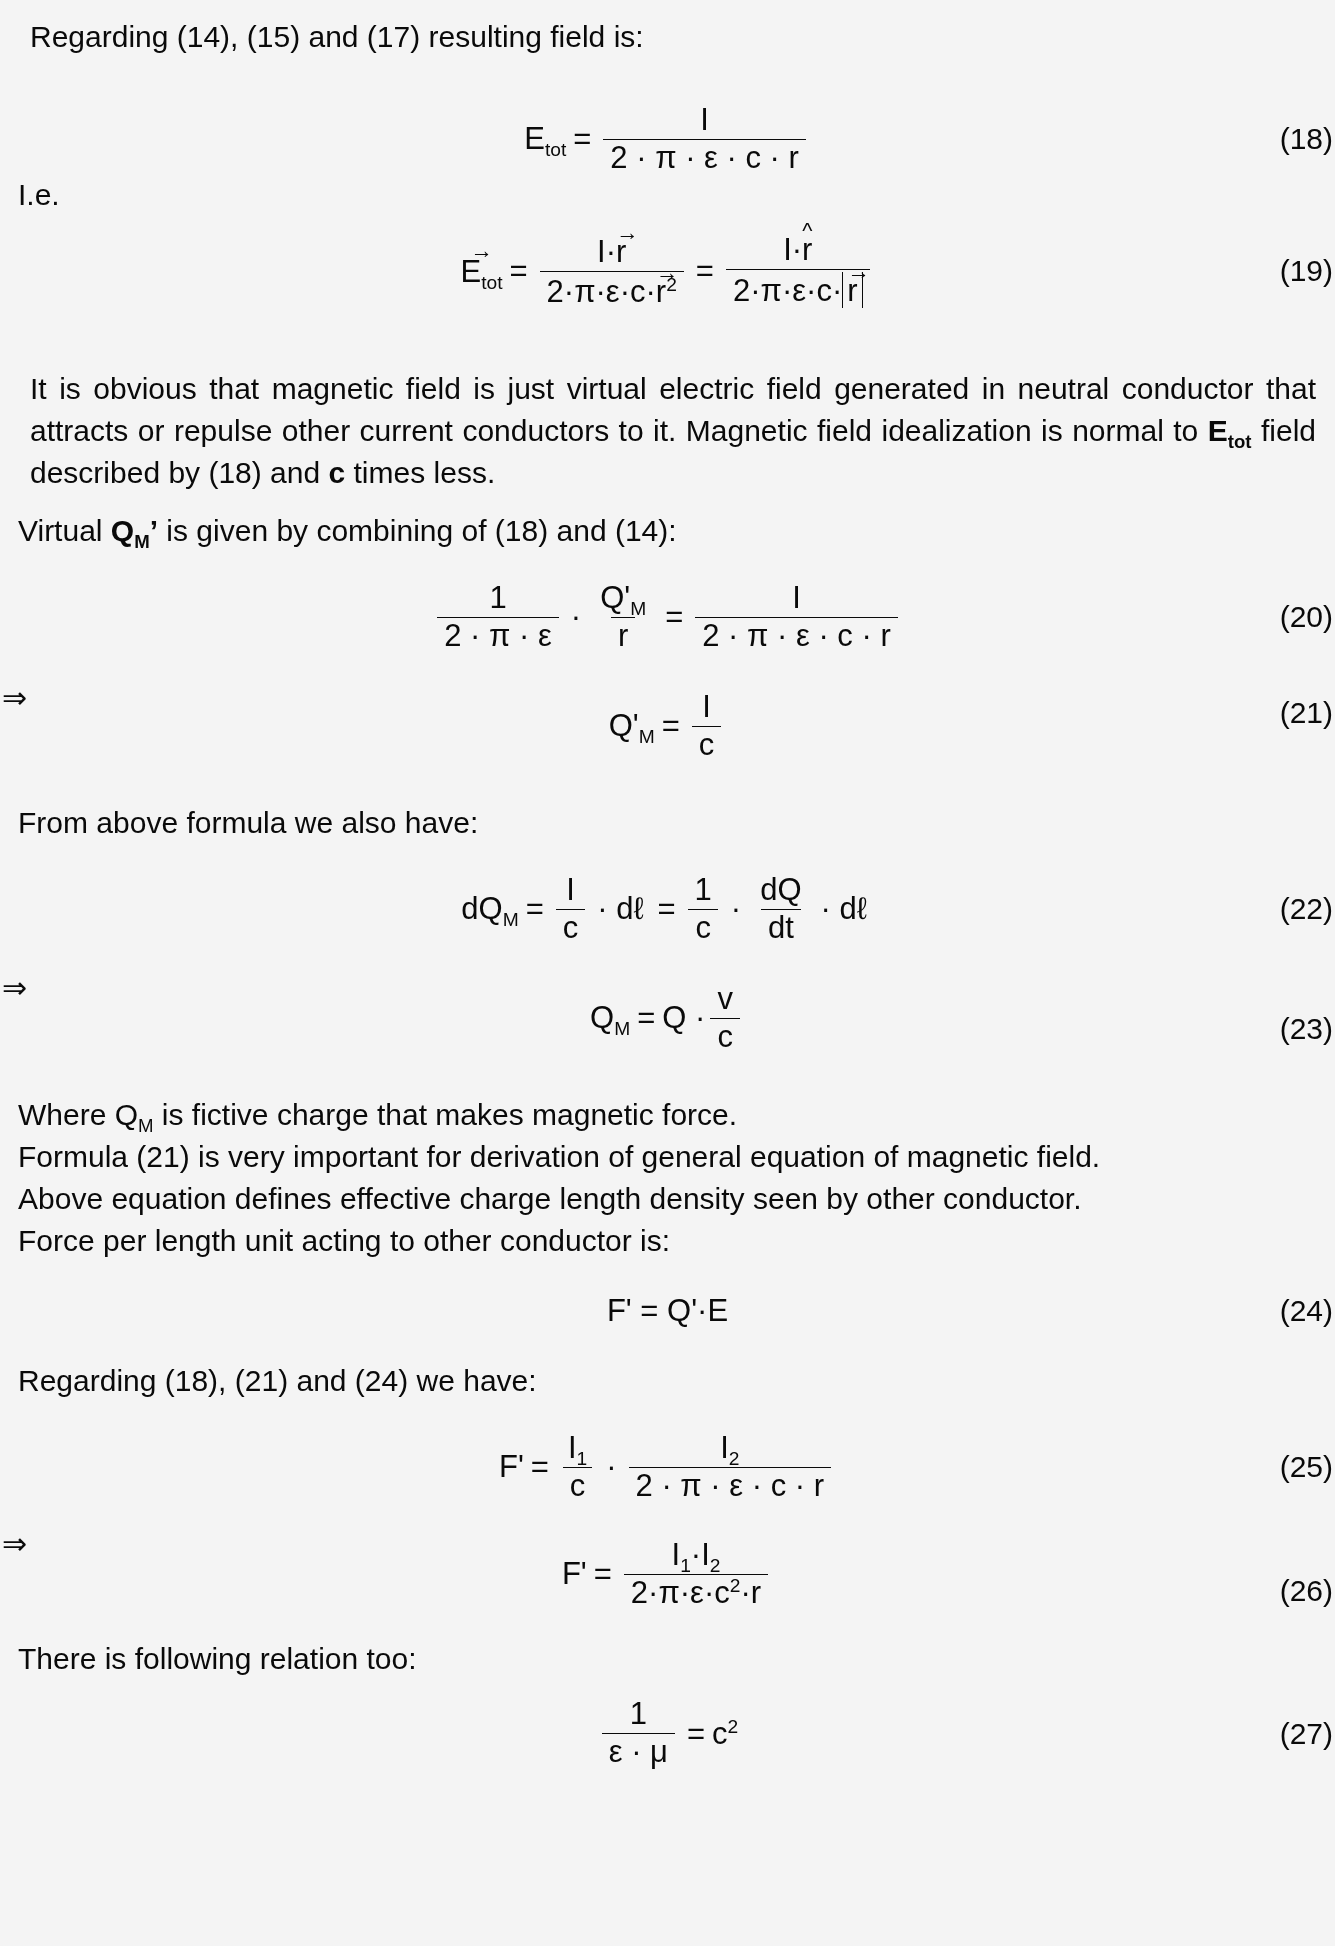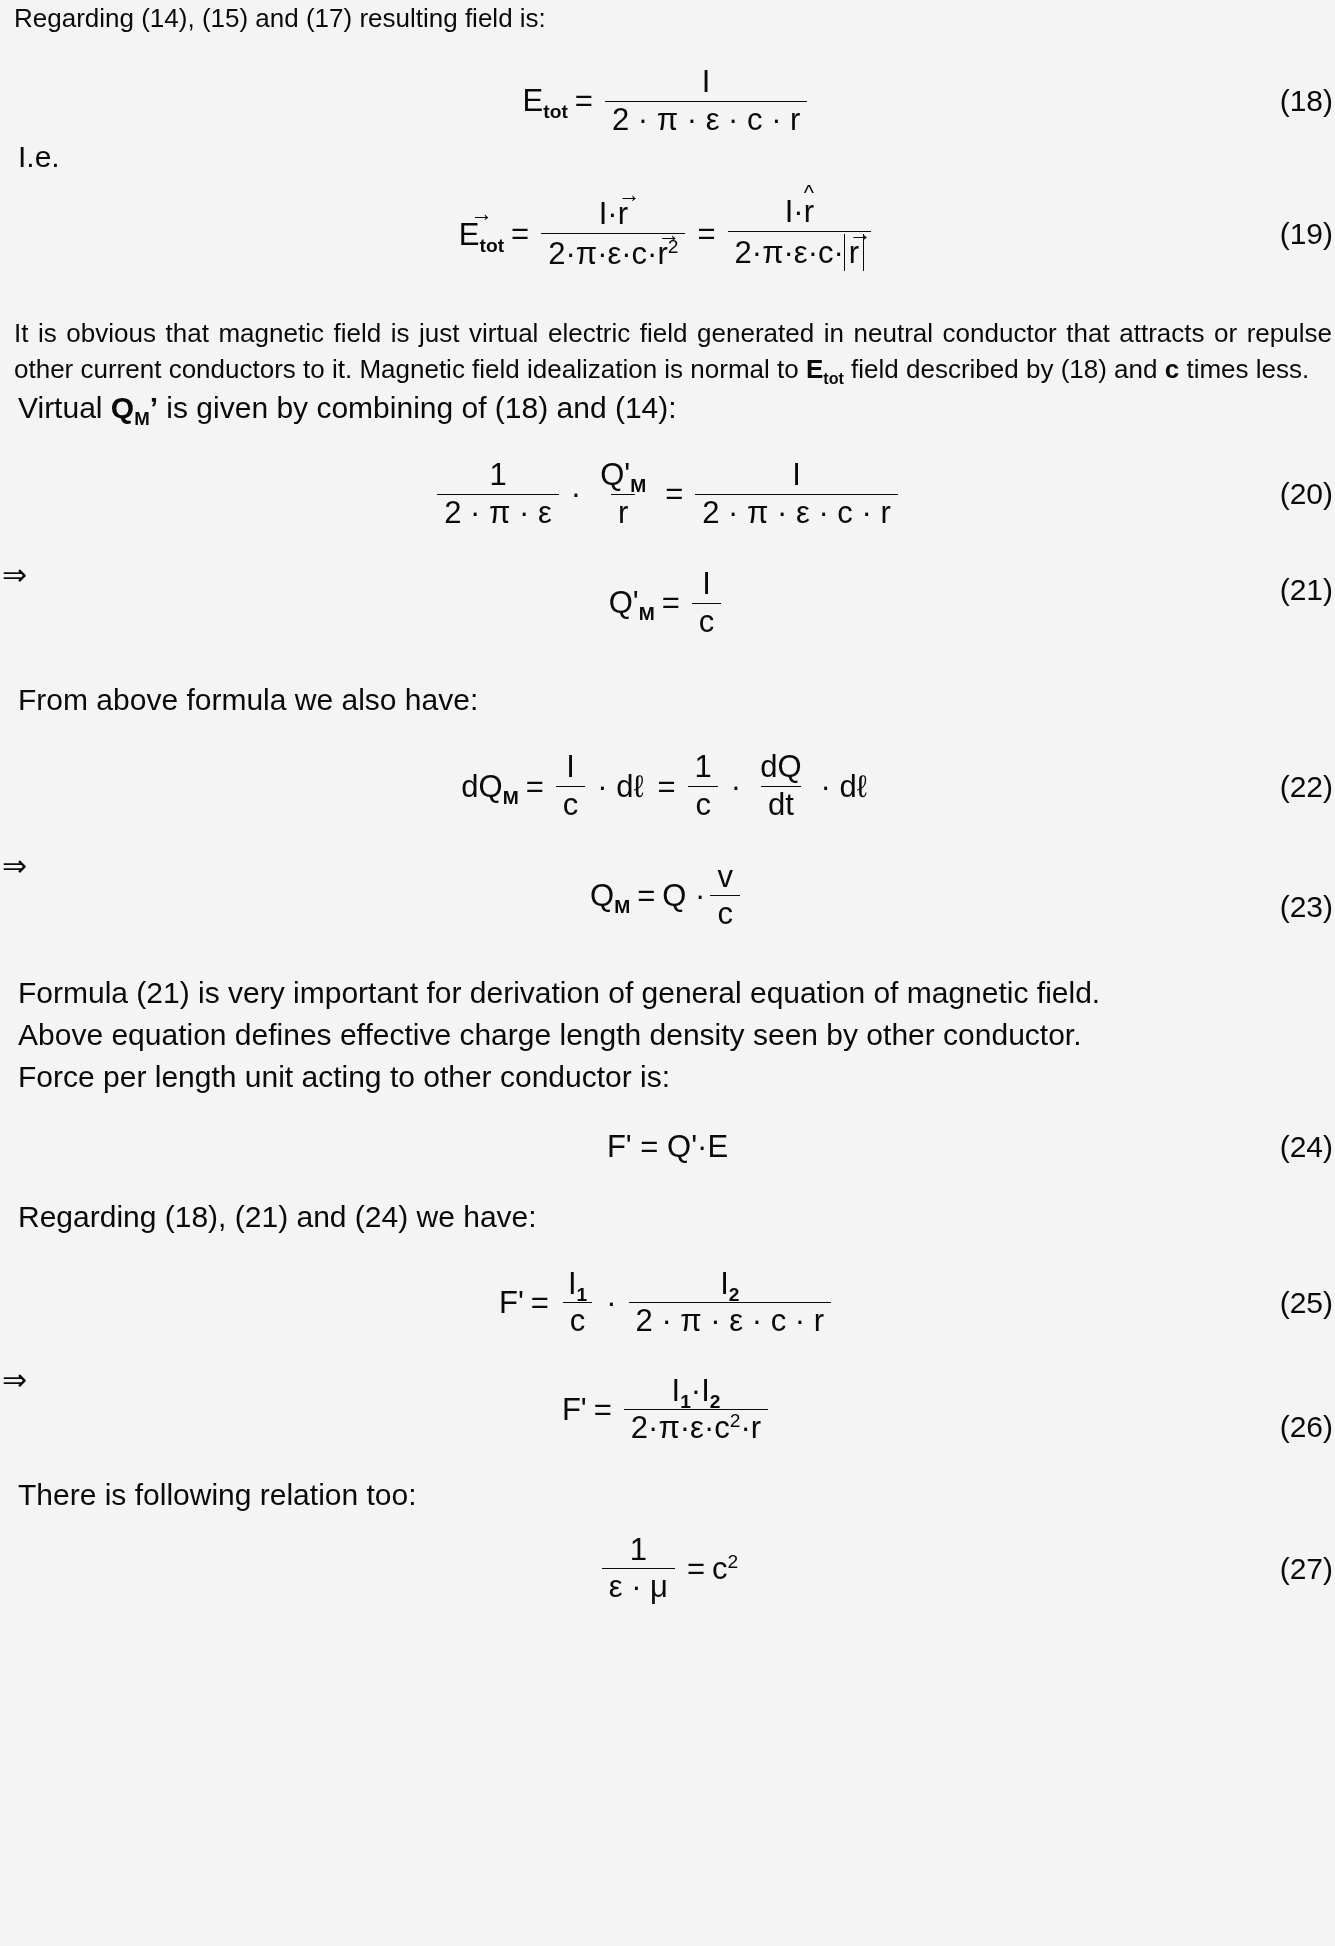"Regarding (14), (15) and (17)" .para { font-size: 26px -> 30px; margin: 0 -> 16px }
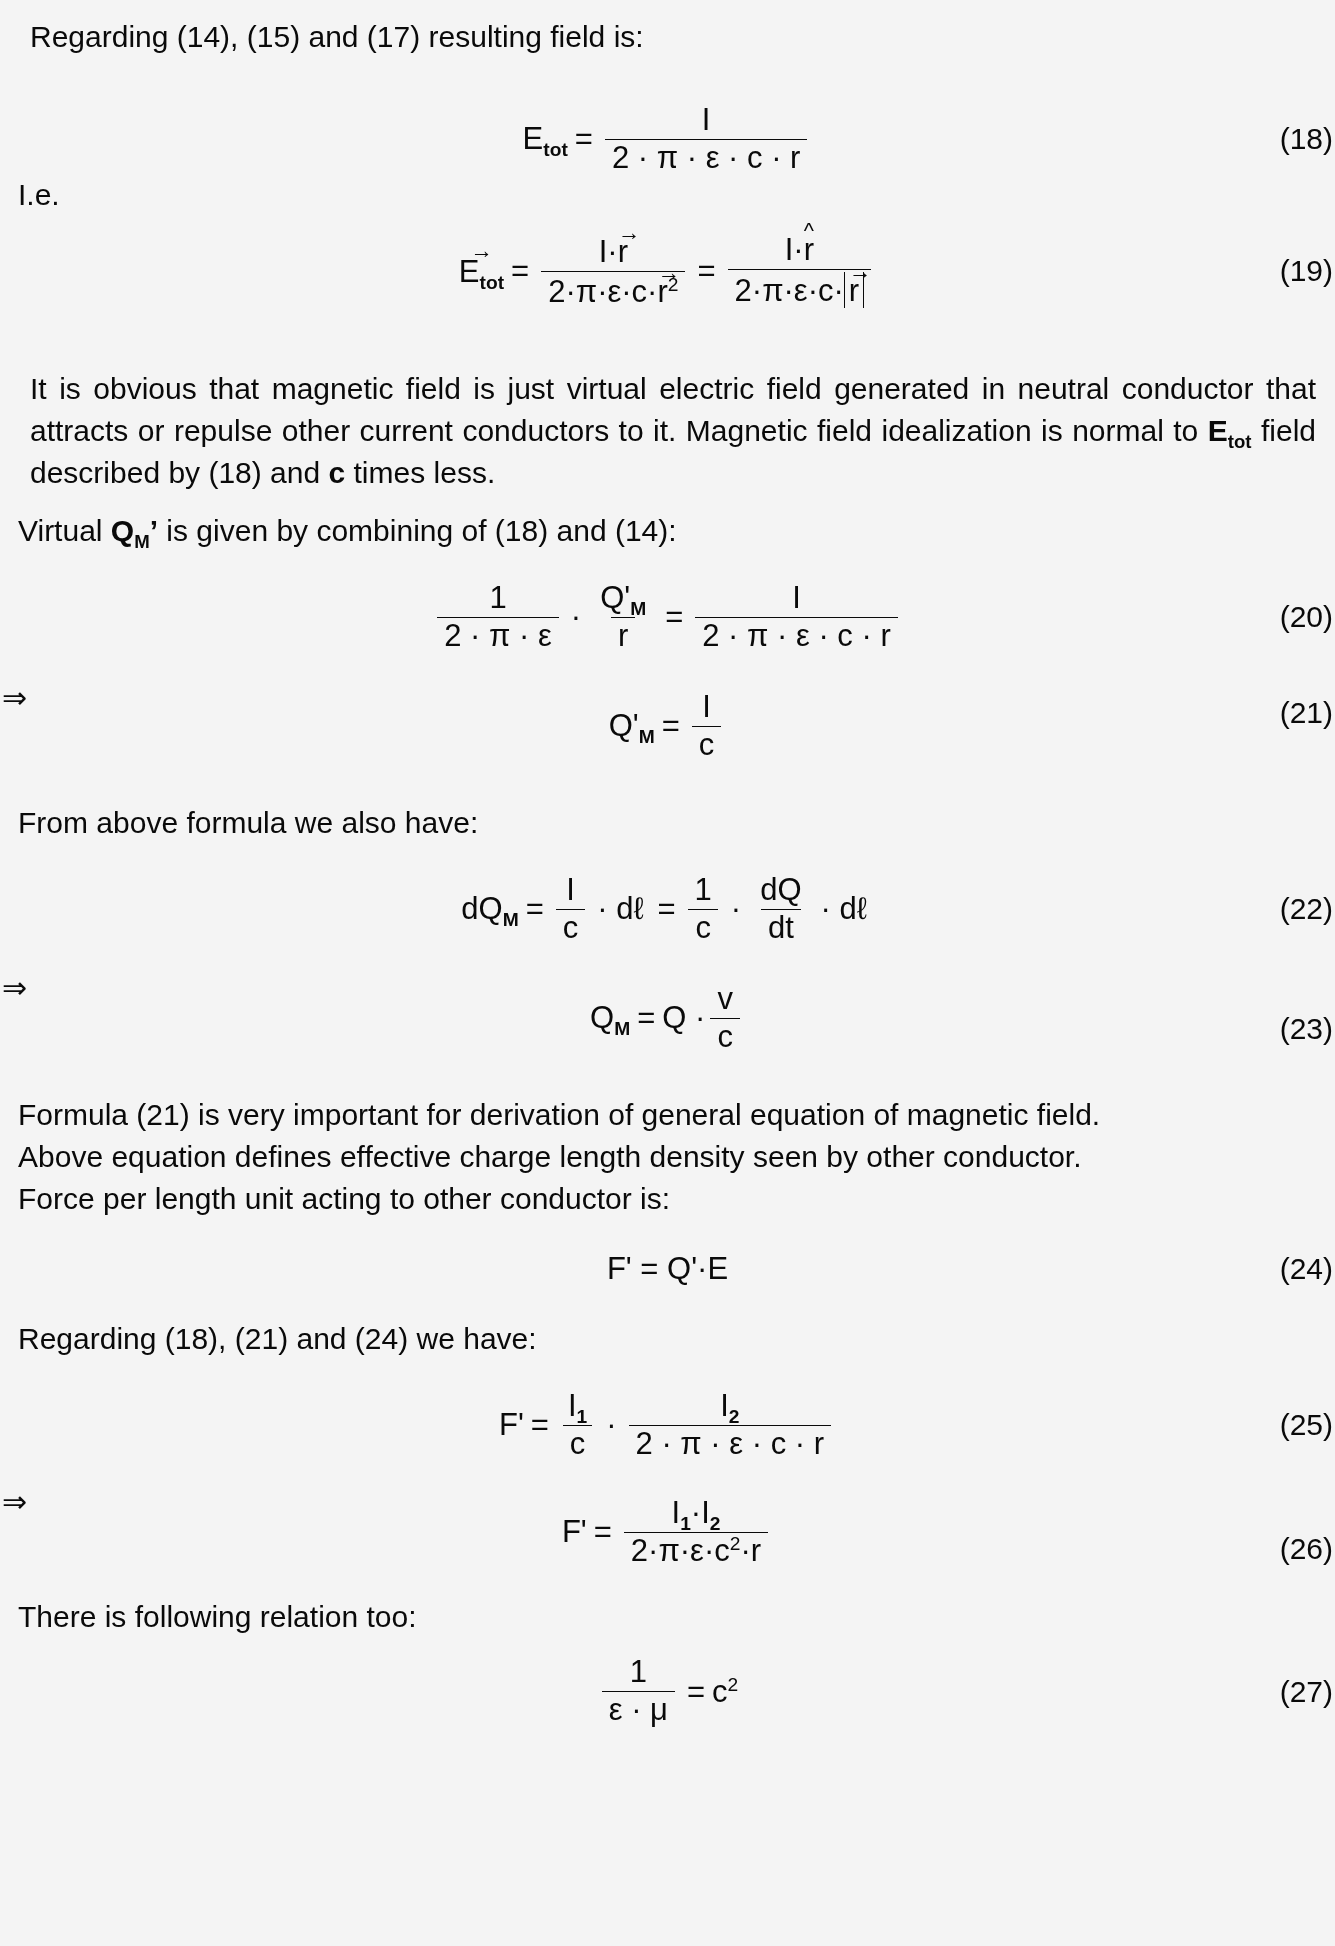"tot" .sub { font-weight: bold -> none }
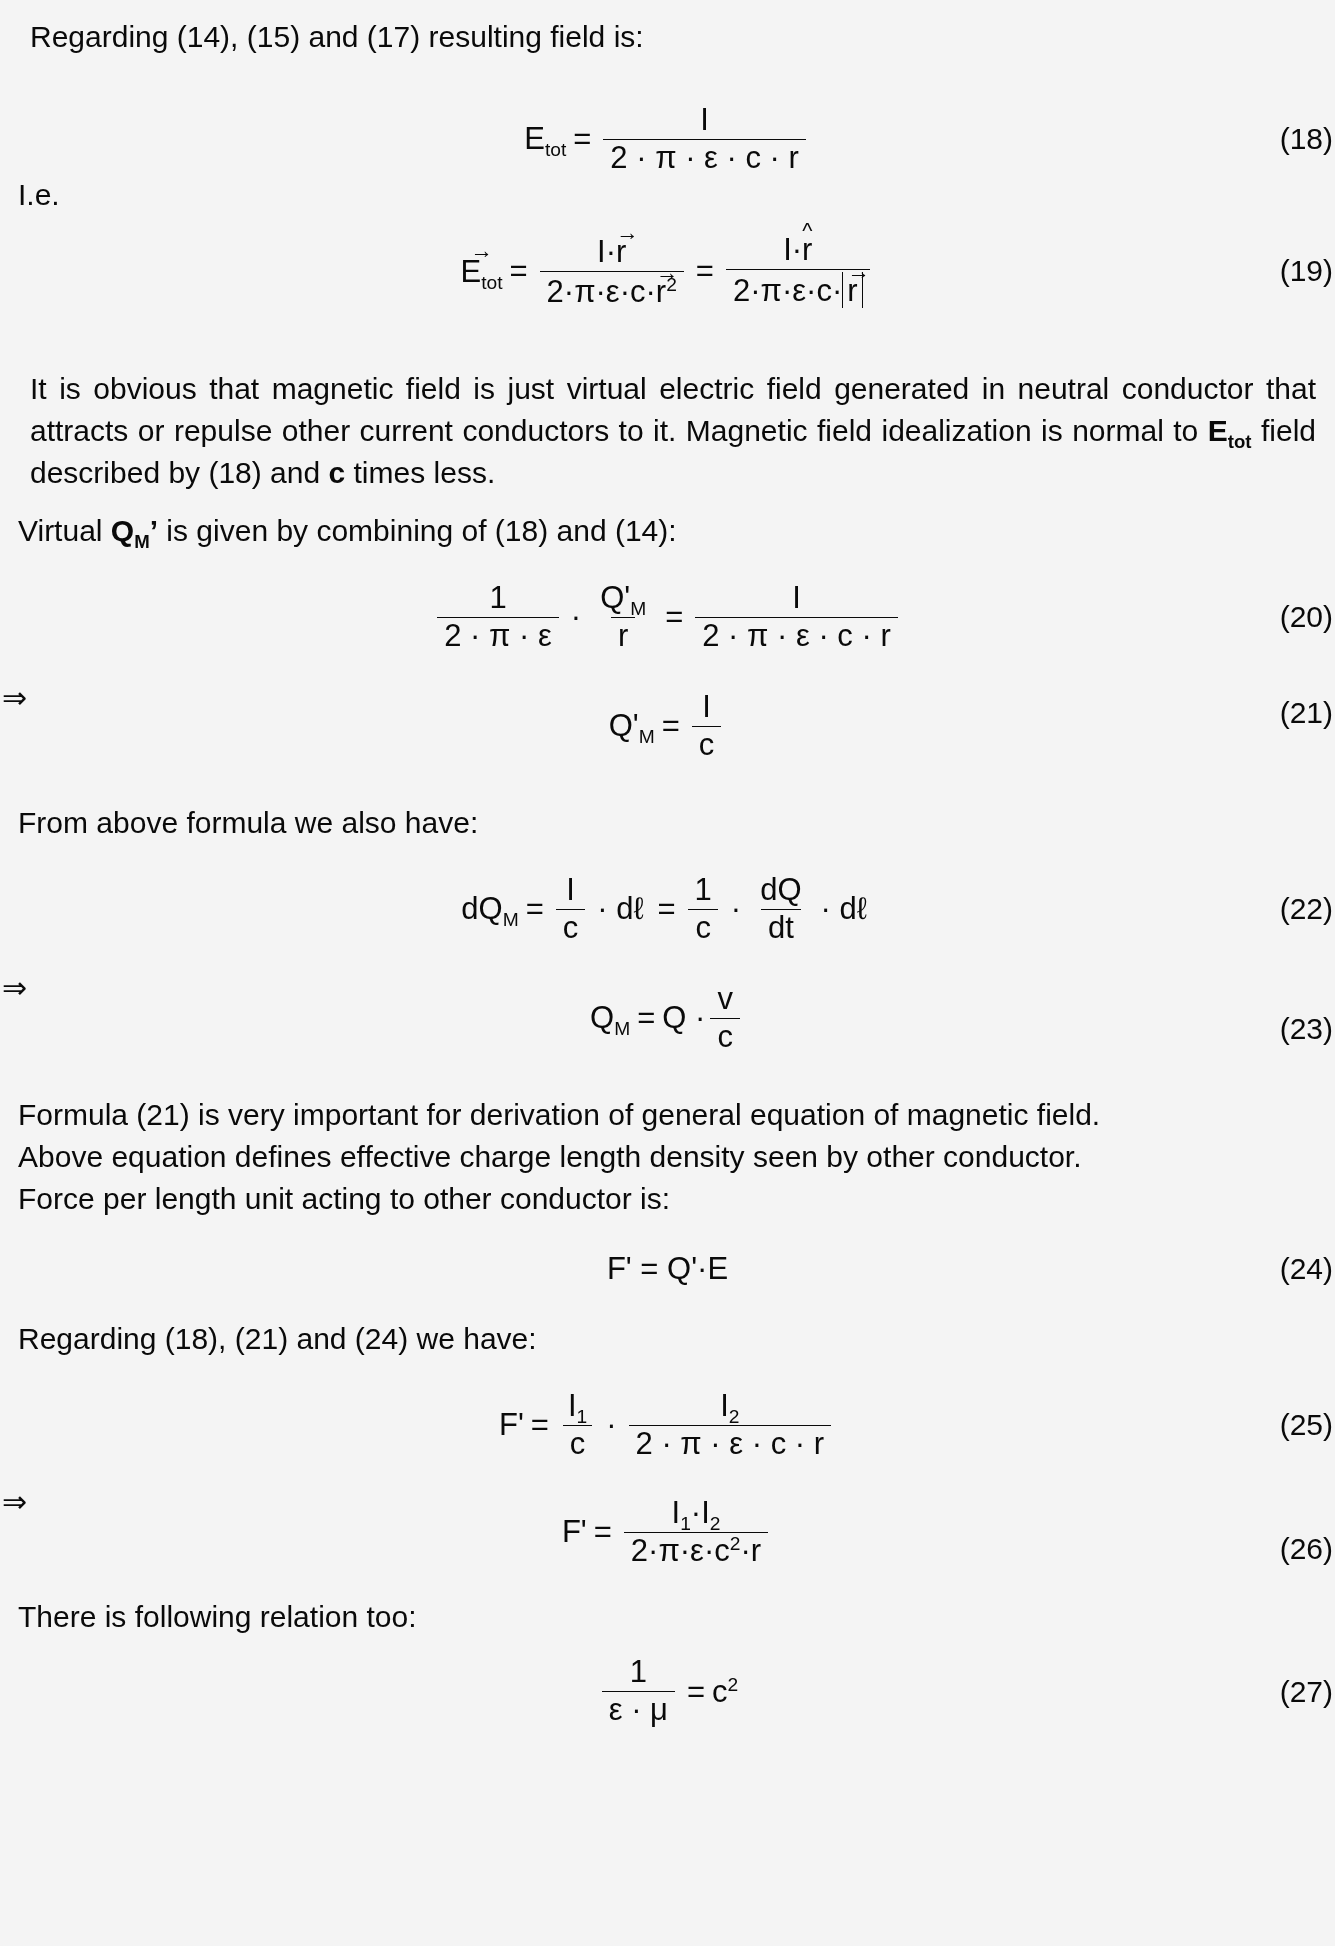"Where QM is fictive charge" p.line { html: none -> <p><span>Where Q</span><span>M</span><span> is fictive charge that makes magnetic force.</span></p> }
